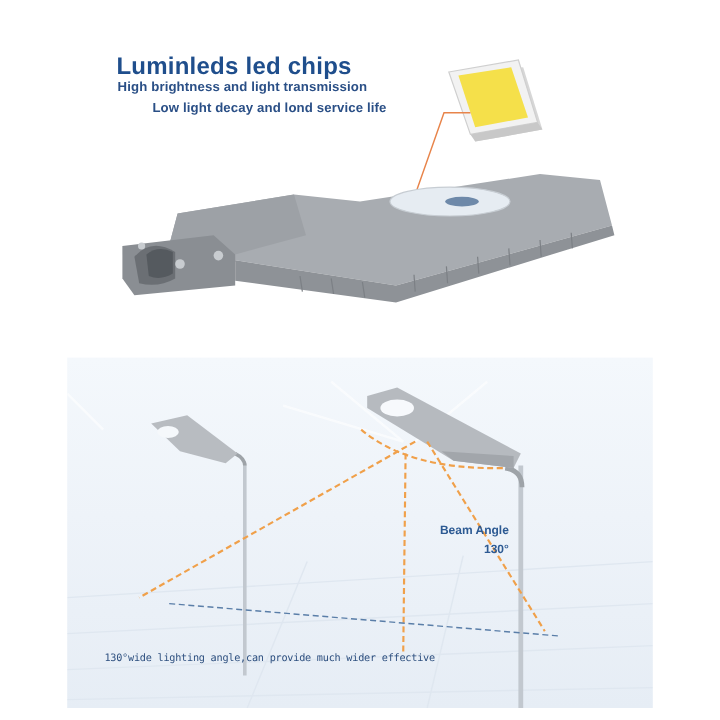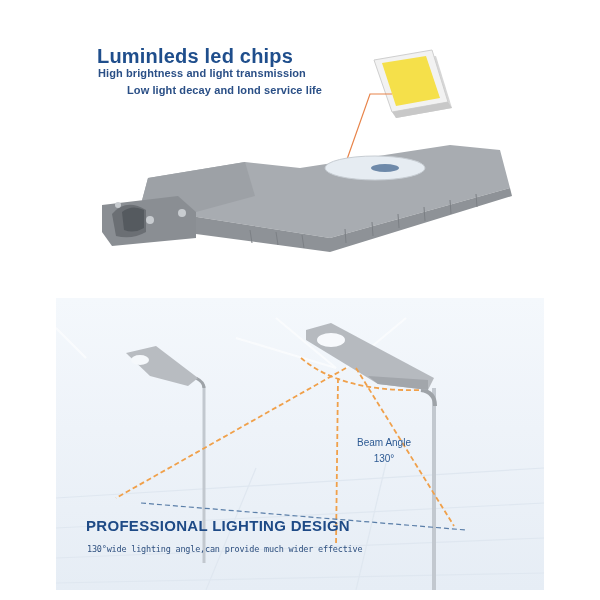"Beam Angle" .beam-label { font-weight: normal -> bold; text-align: center -> right }
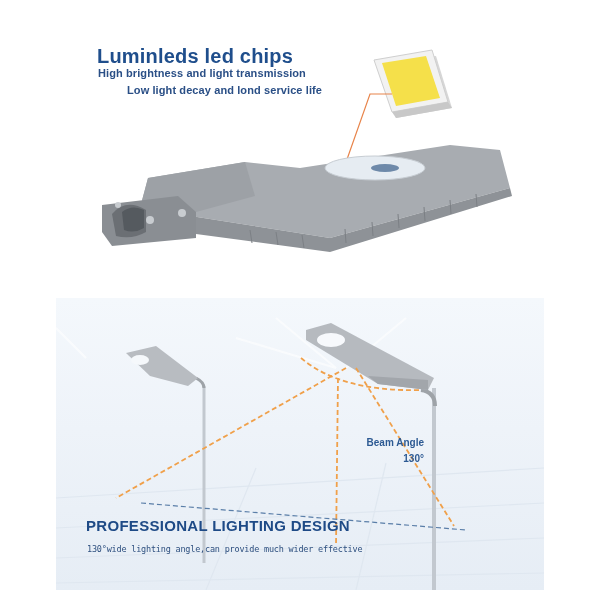"PROFESSIONAL LIGHTING DESIGN" div.abs { html: <div>PROFESSIONAL LIGHTING DESIGN</div> -> none }
